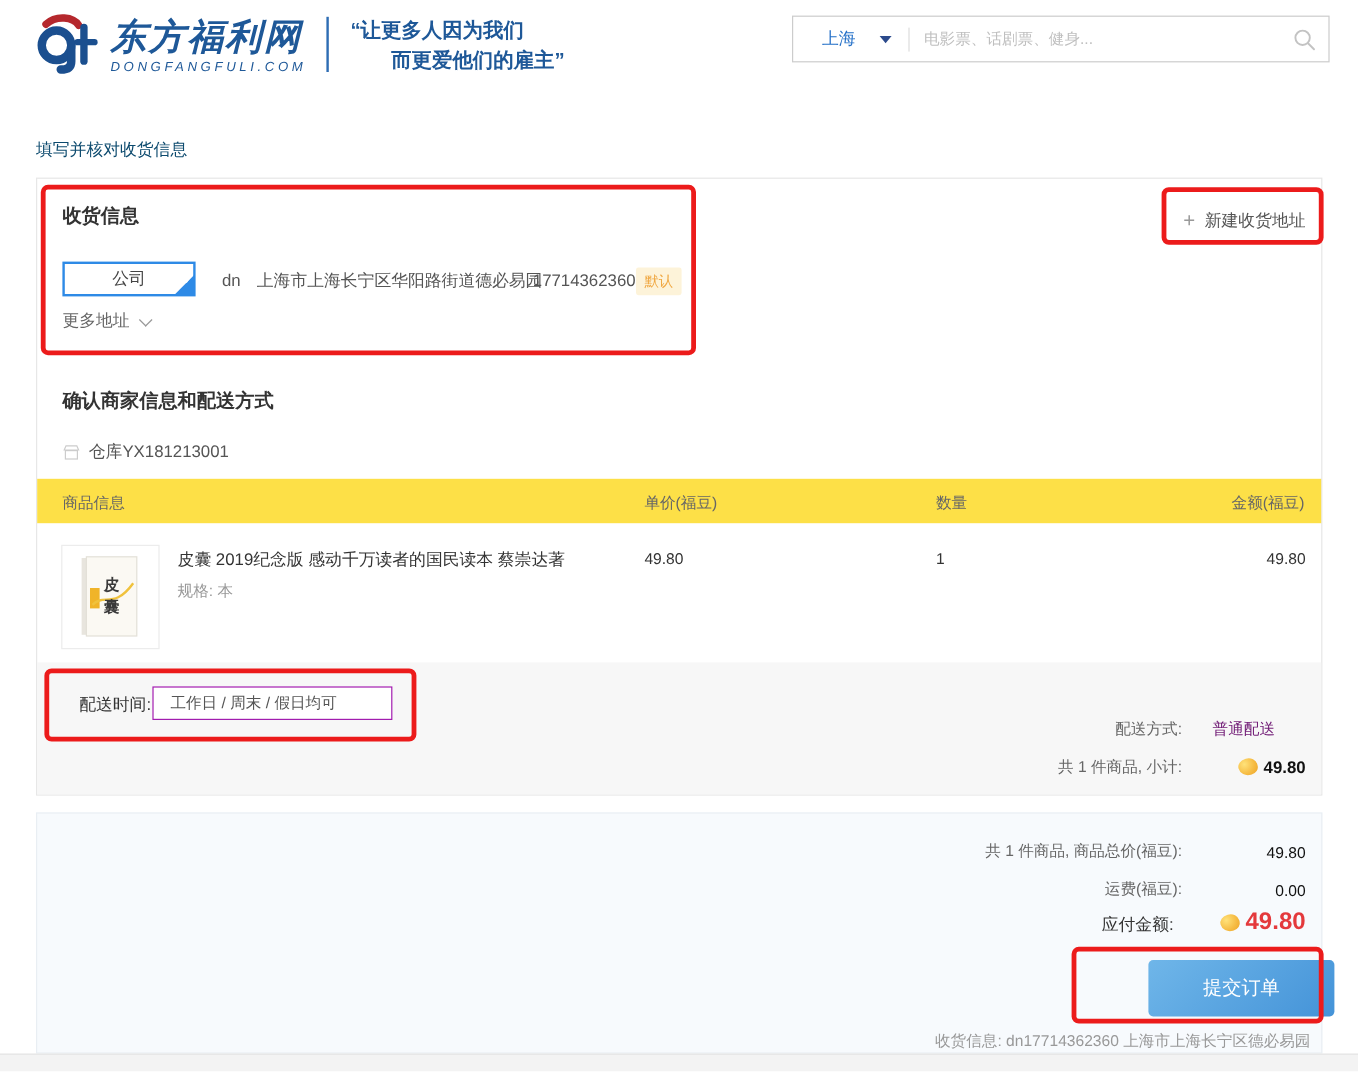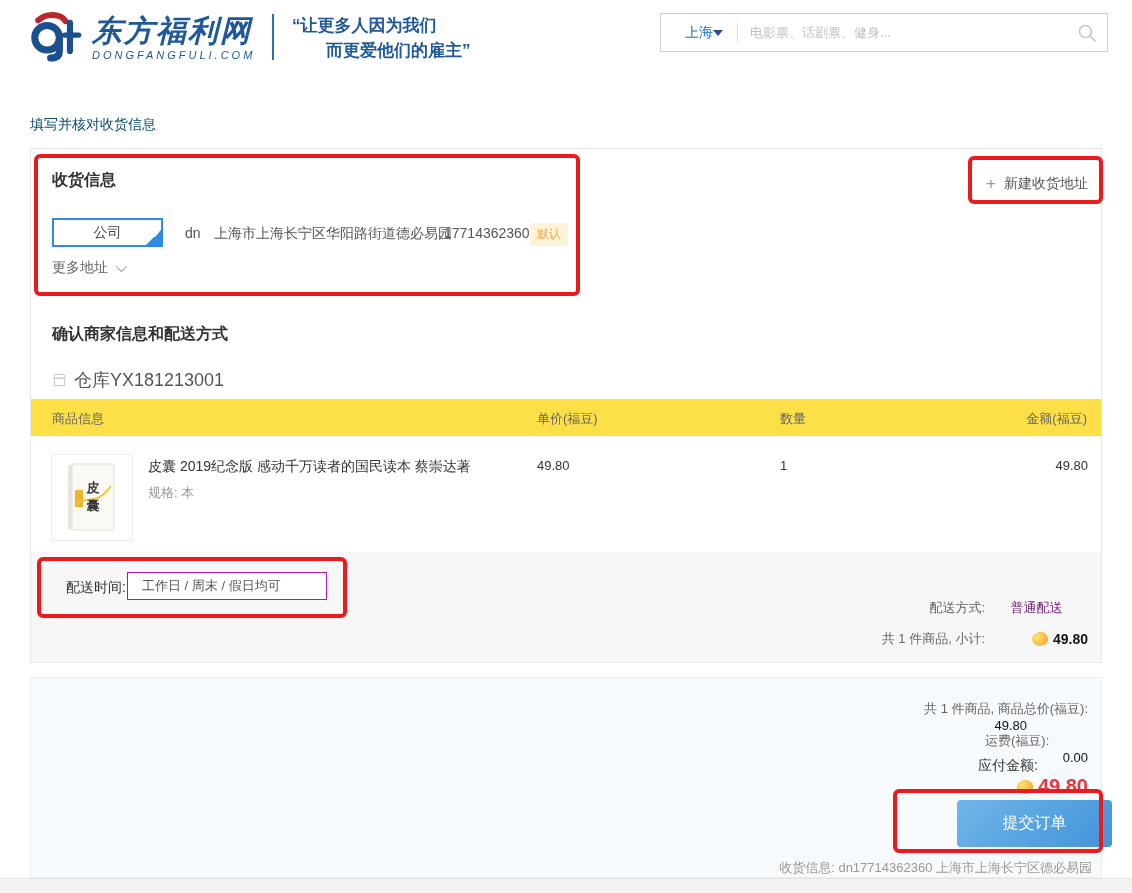"上海" .city-label { margin-right: 0 -> 20px }
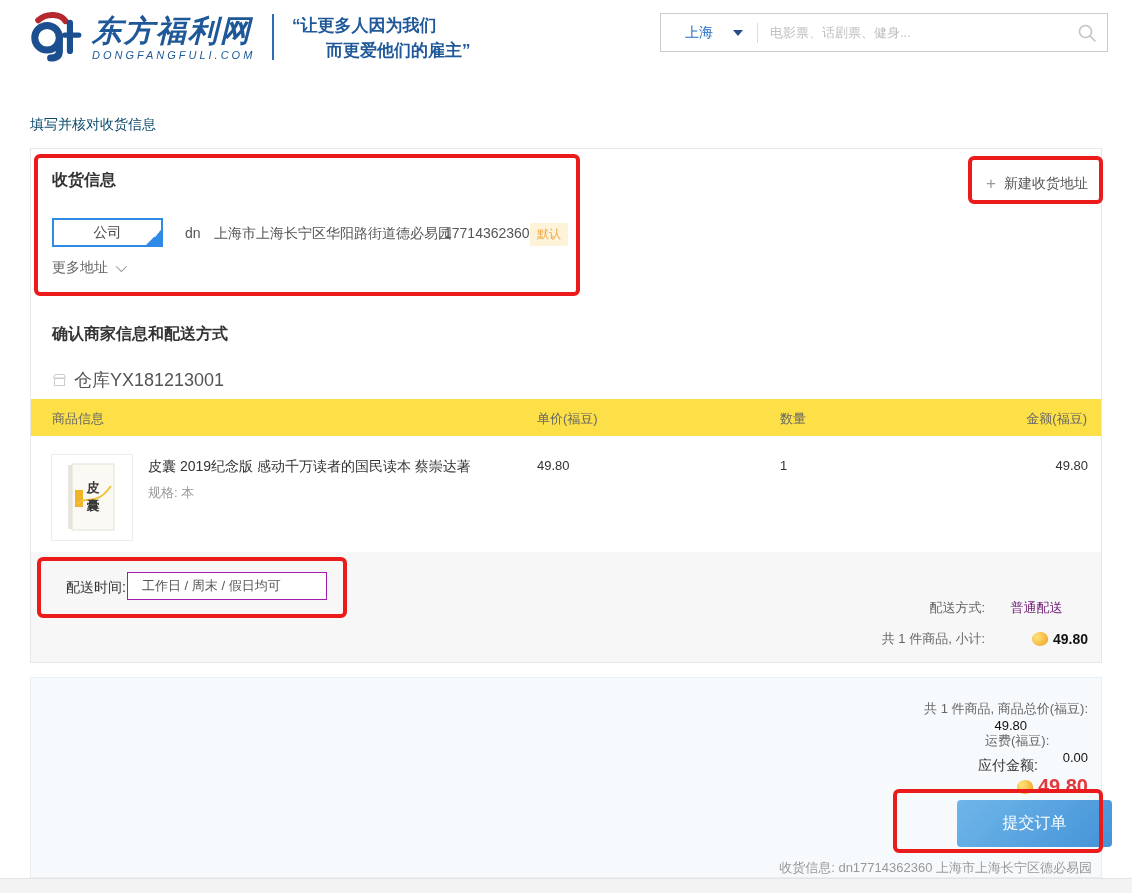"仓库YX181213001" .warehouse { font-size: 18px -> 14px }
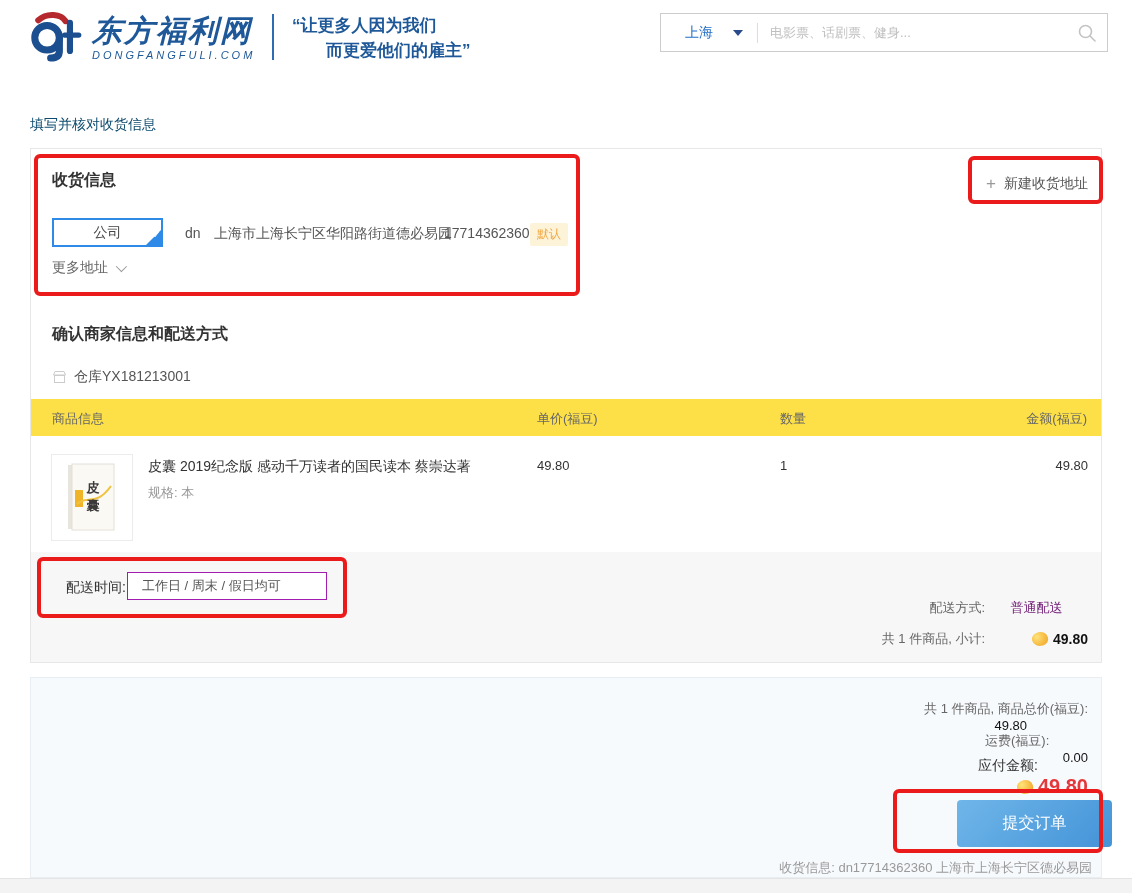"共 1 件商品, 商品总价(福豆):" .sum-row { align-items: flex-start -> flex-end; flex-direction: column -> none }
